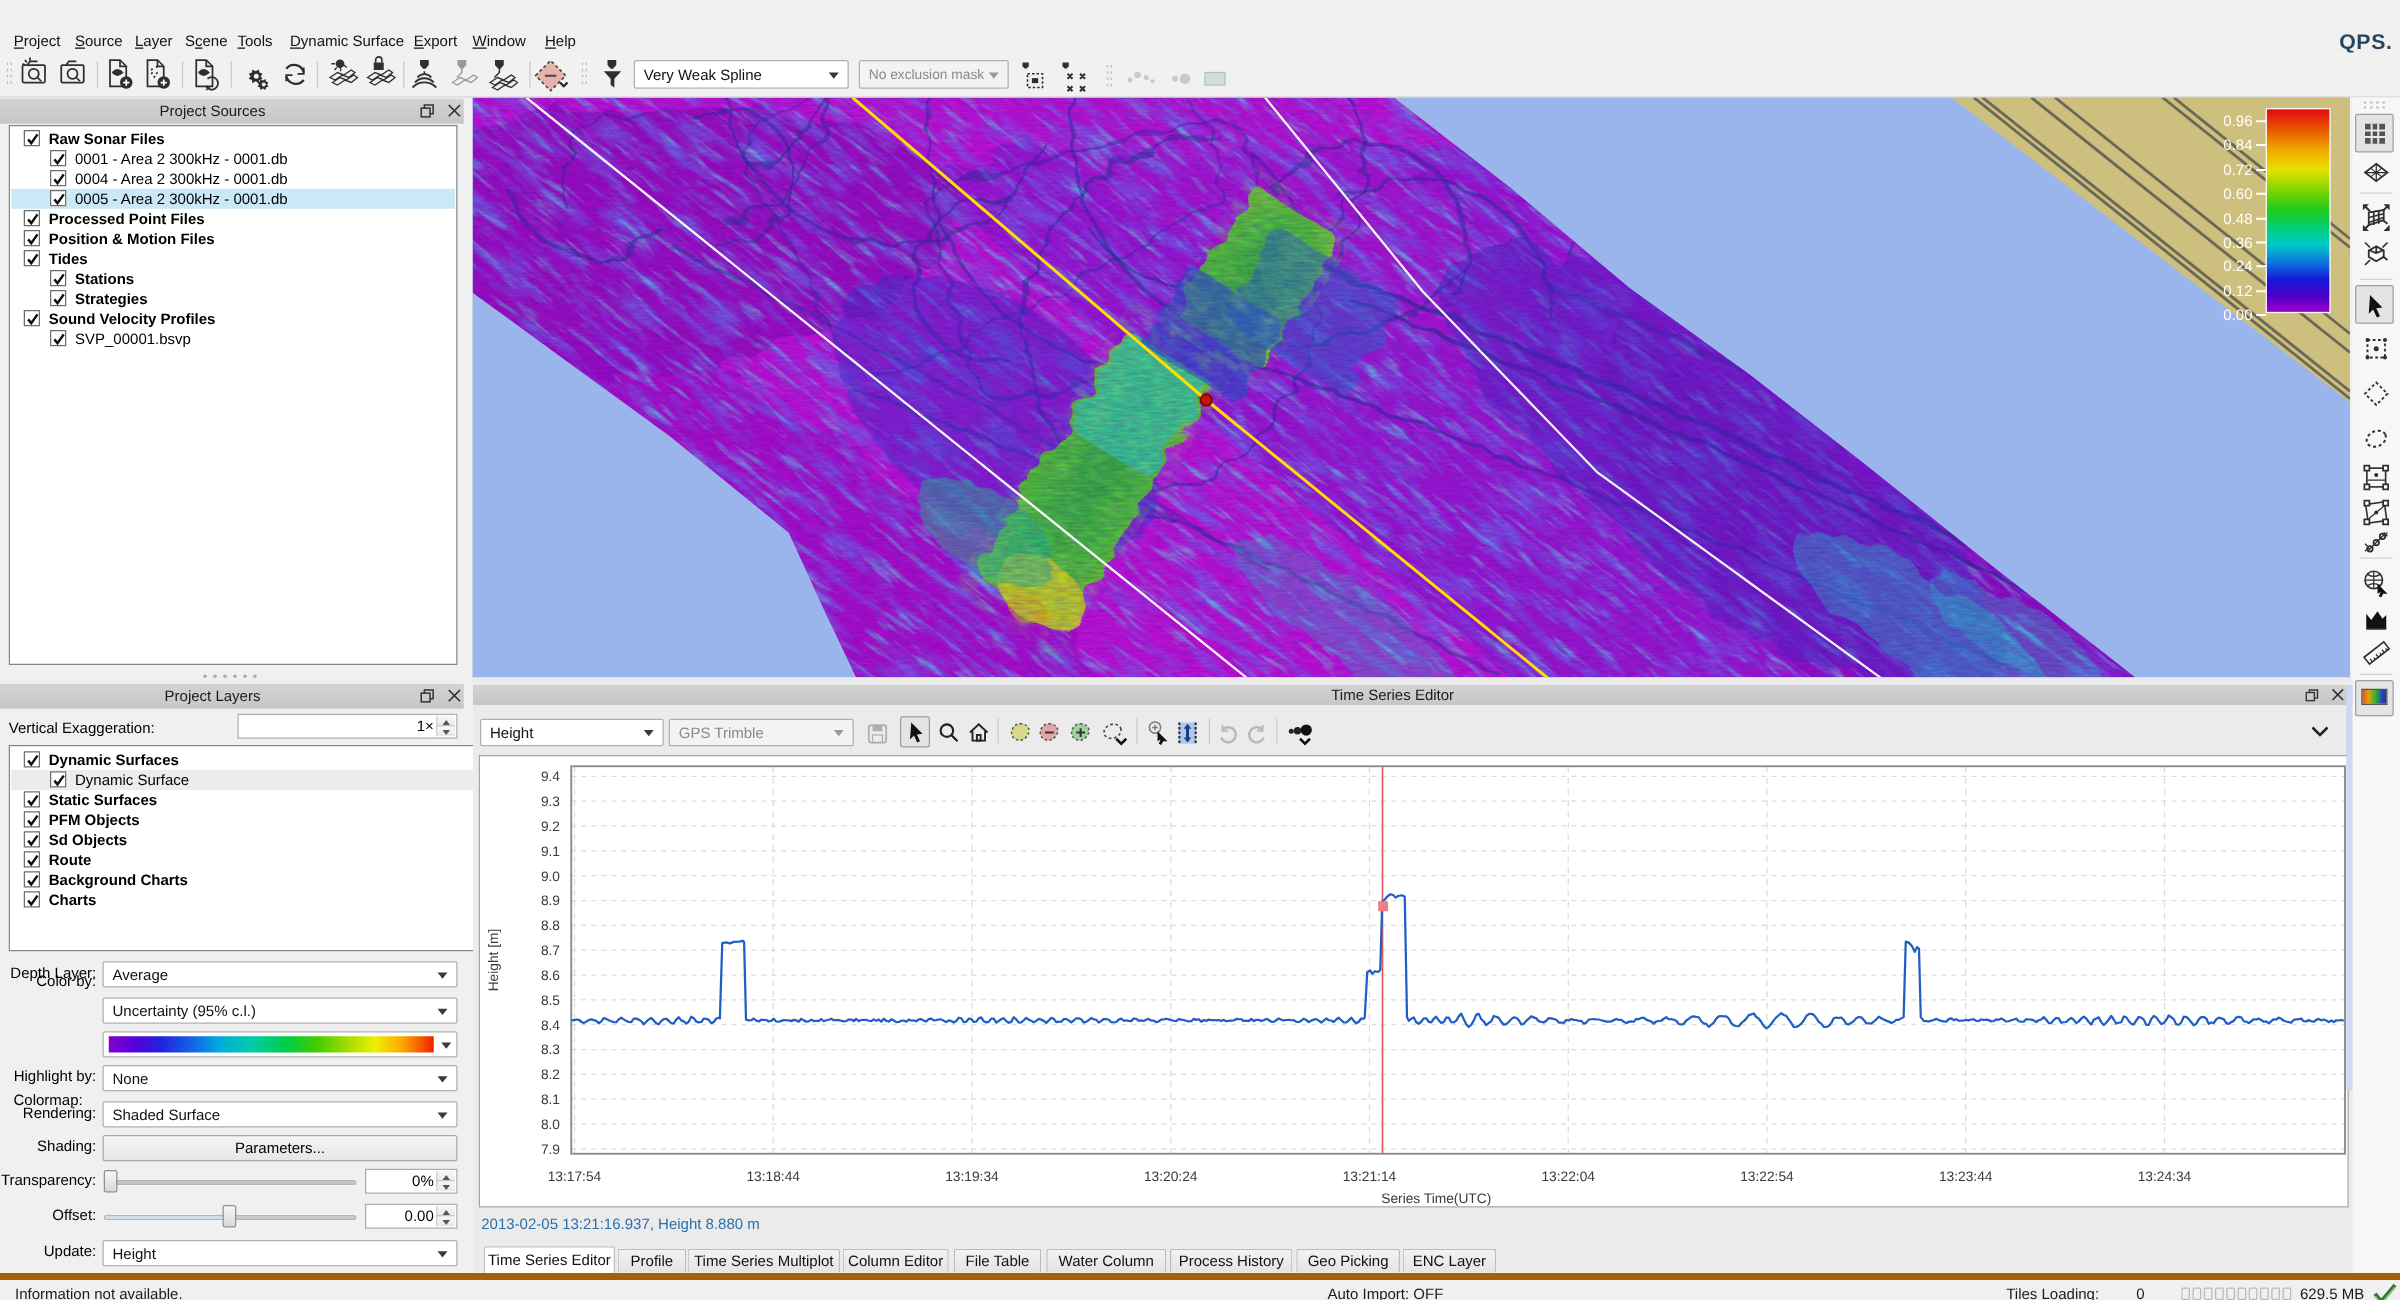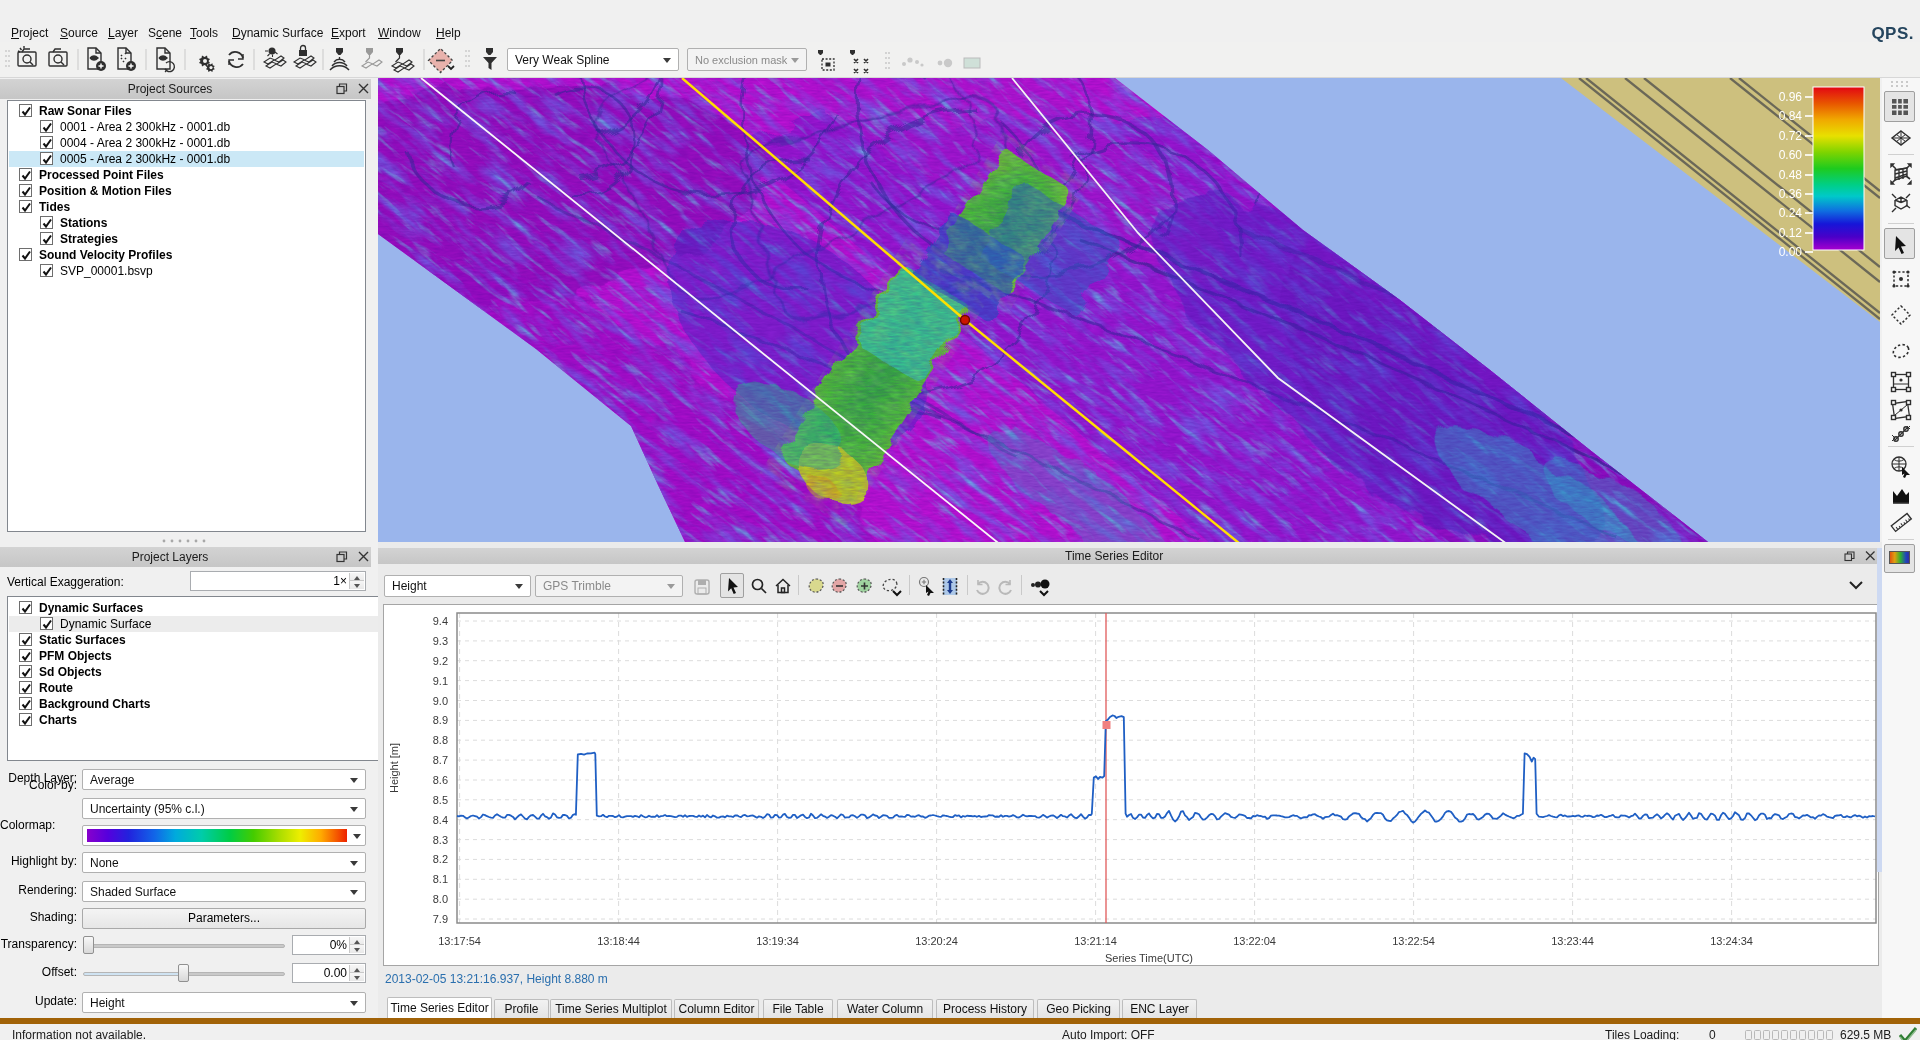"Colormap:" div.lab { text-align: left -> center; top: 818px -> 873px }
